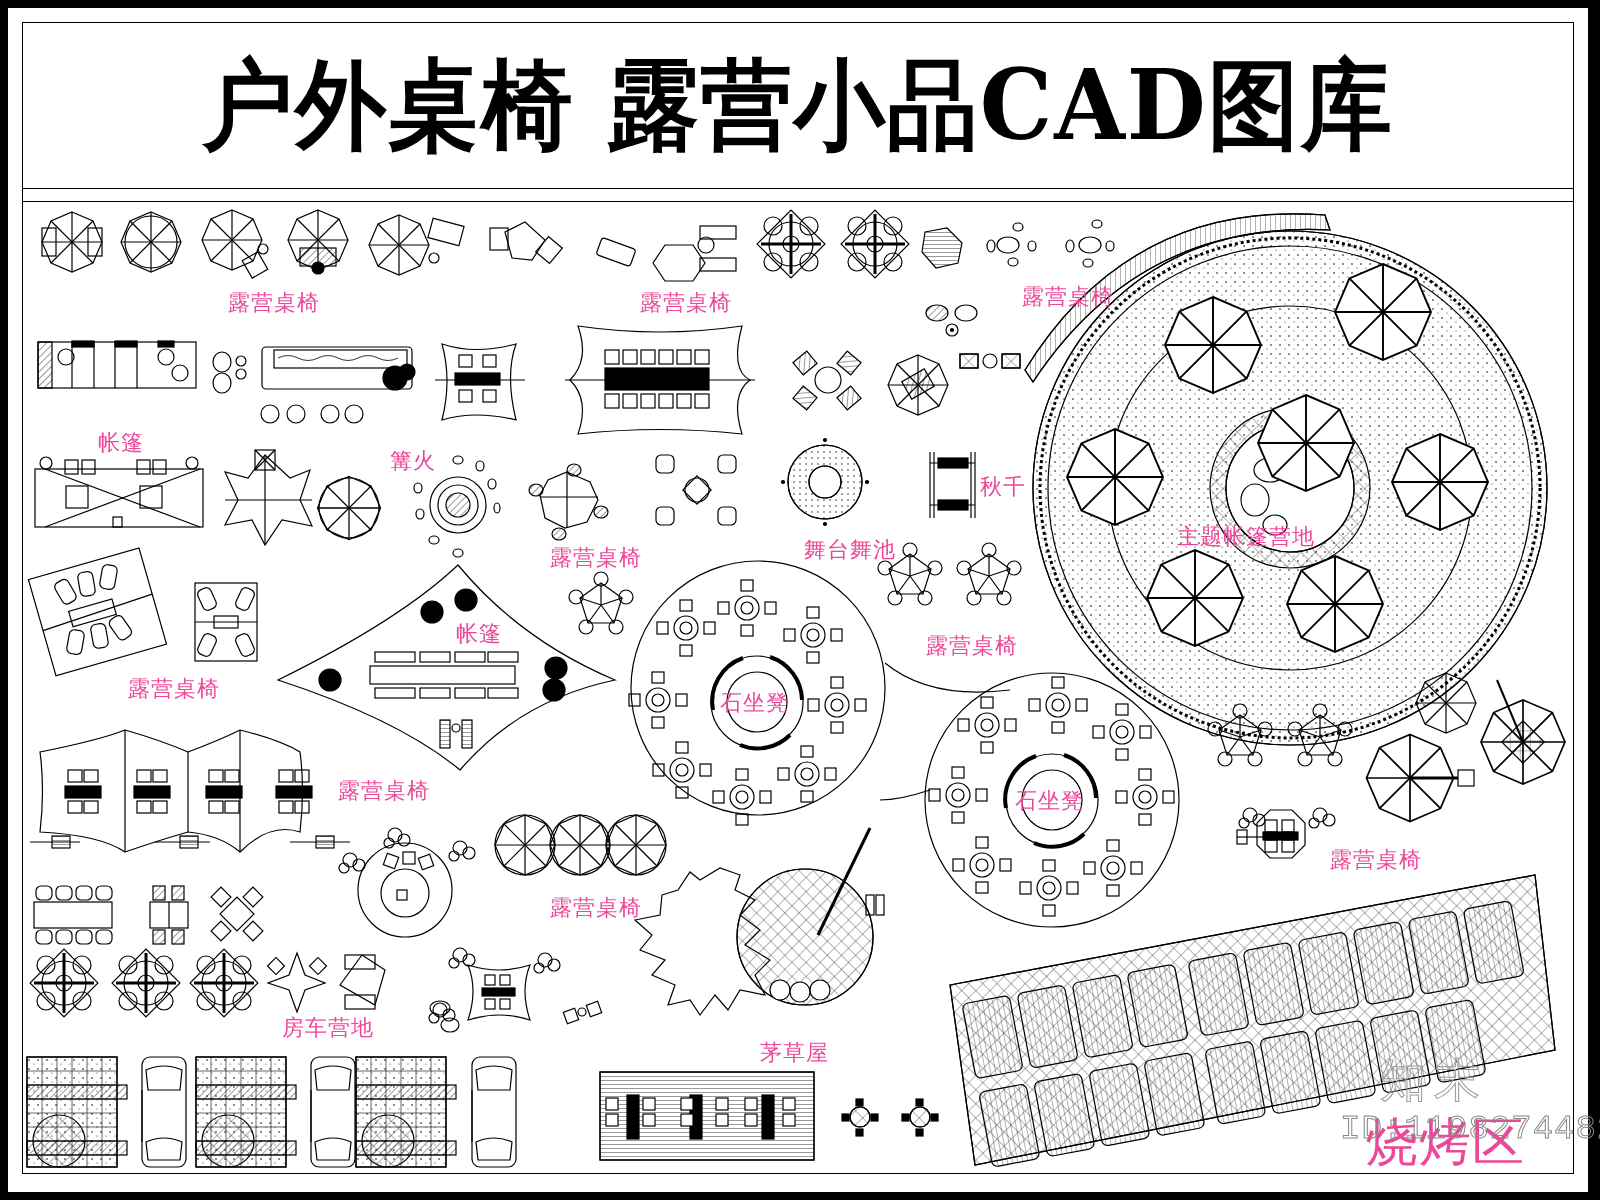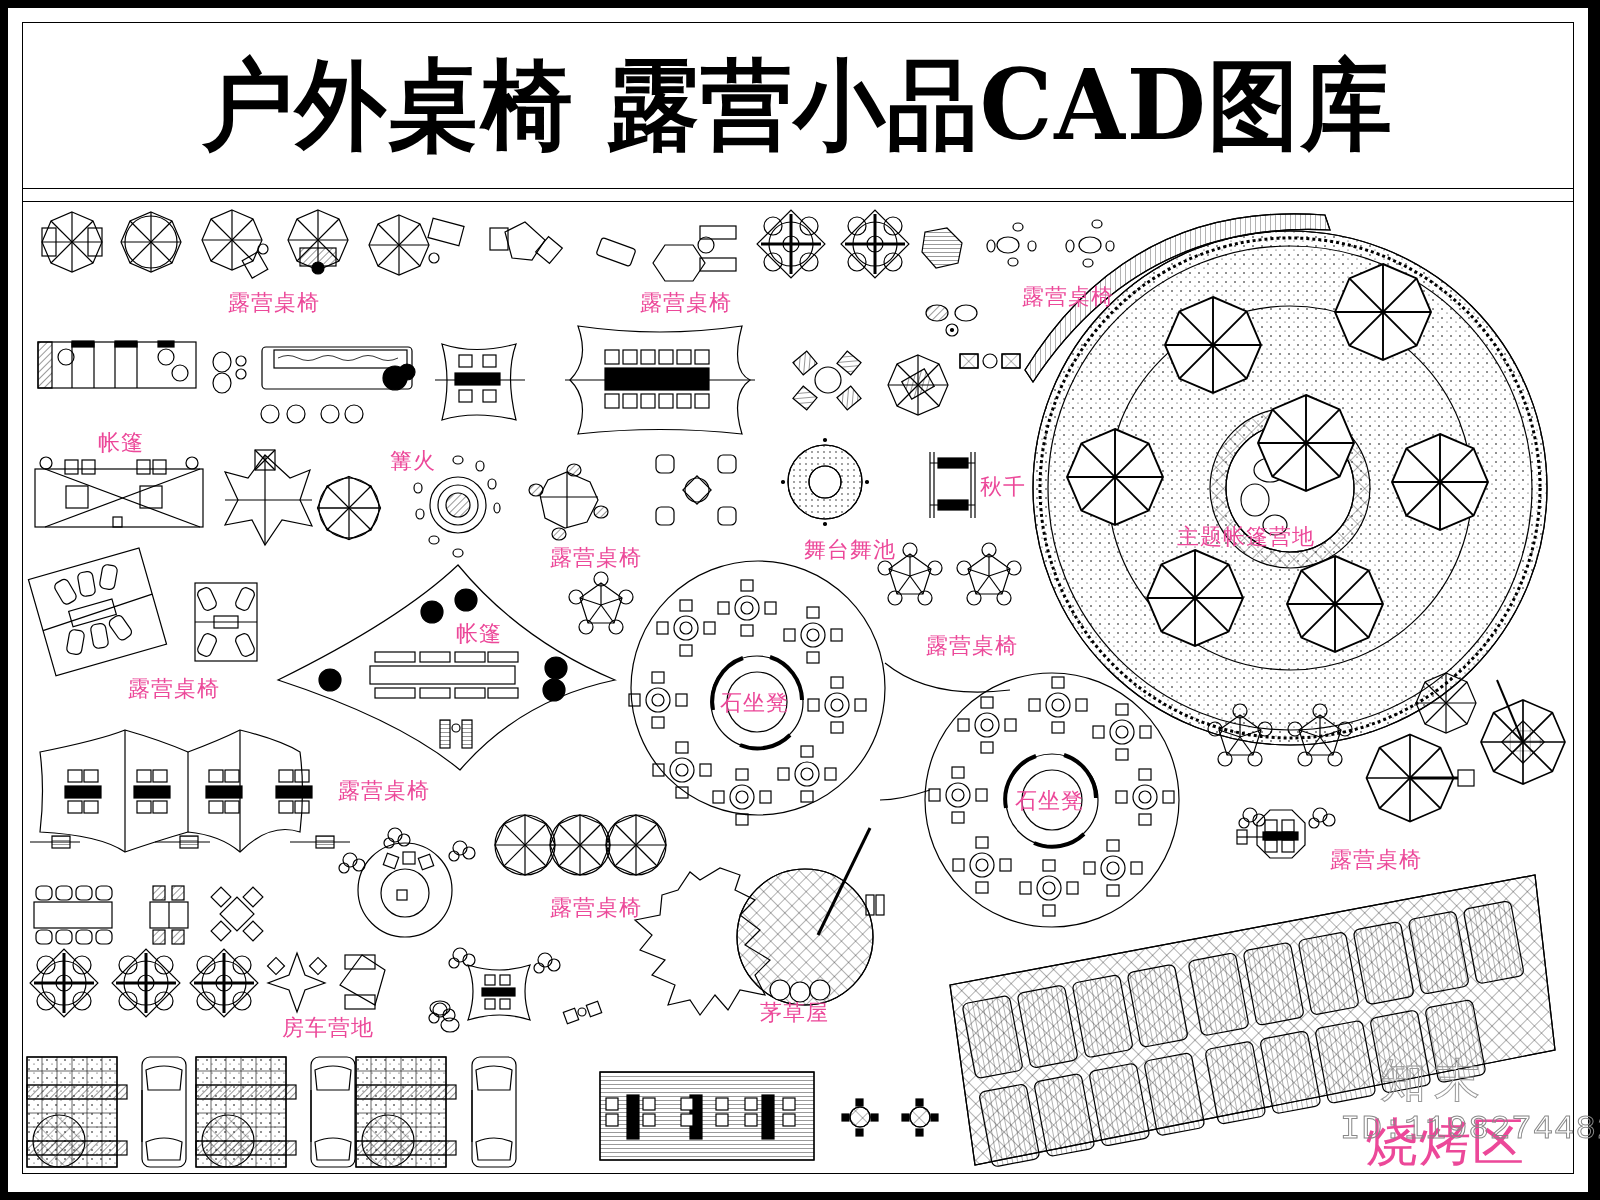"茅草屋" div.lbl { top: 998px -> 1038px }
